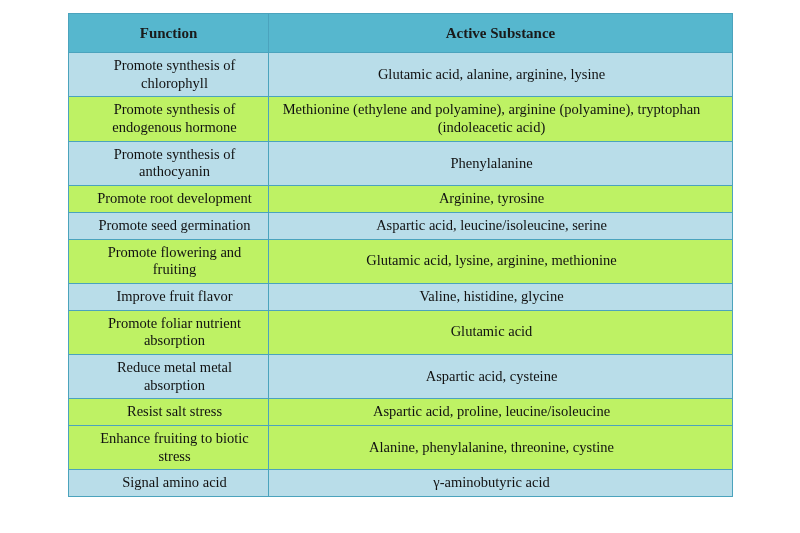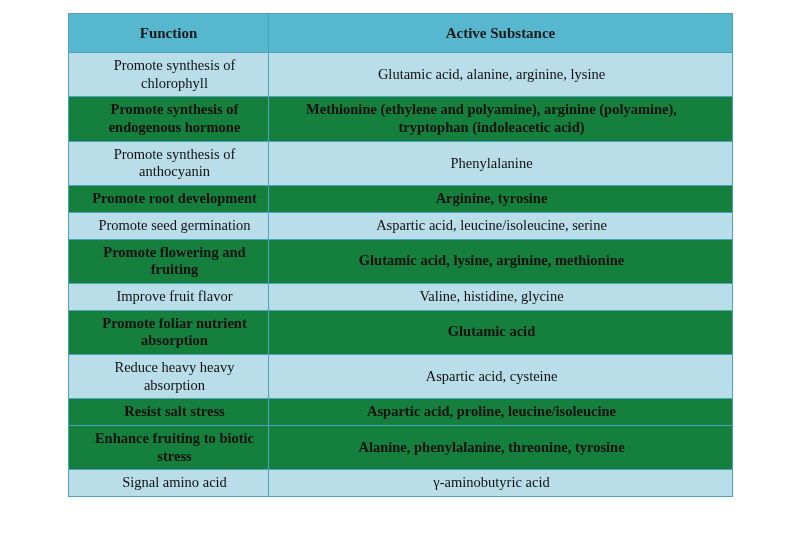"Promote synthesis of endogenous hormone" table.data-table tbody tr.row-plain td { background: #15803d -> #bef264; font-weight: bold -> none }
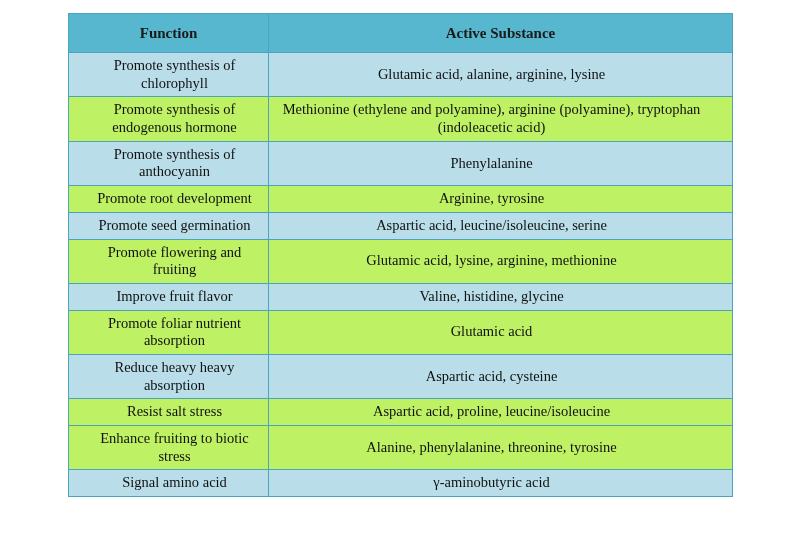"Reduce heavy heavy absorption" span.cell-text { text: heavy heavy -> metal metal }
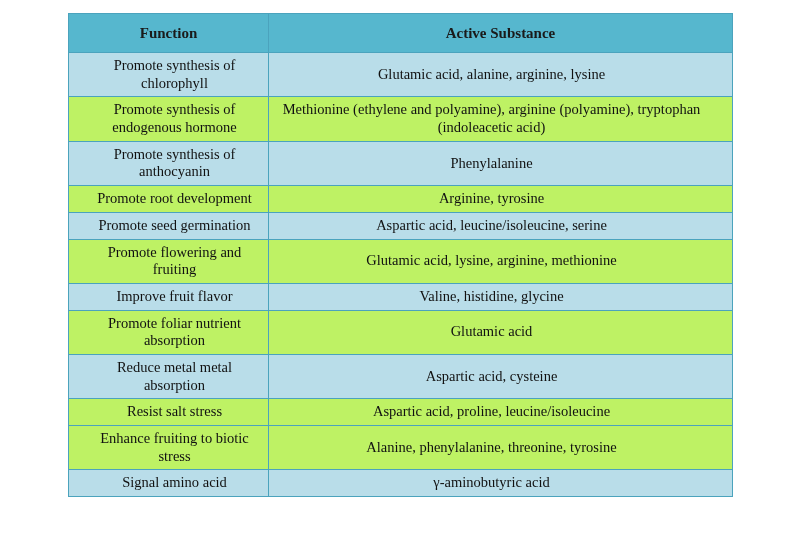"Alanine, phenylalanine, threonine," span.cell-text { text: tyrosine -> cystine }
